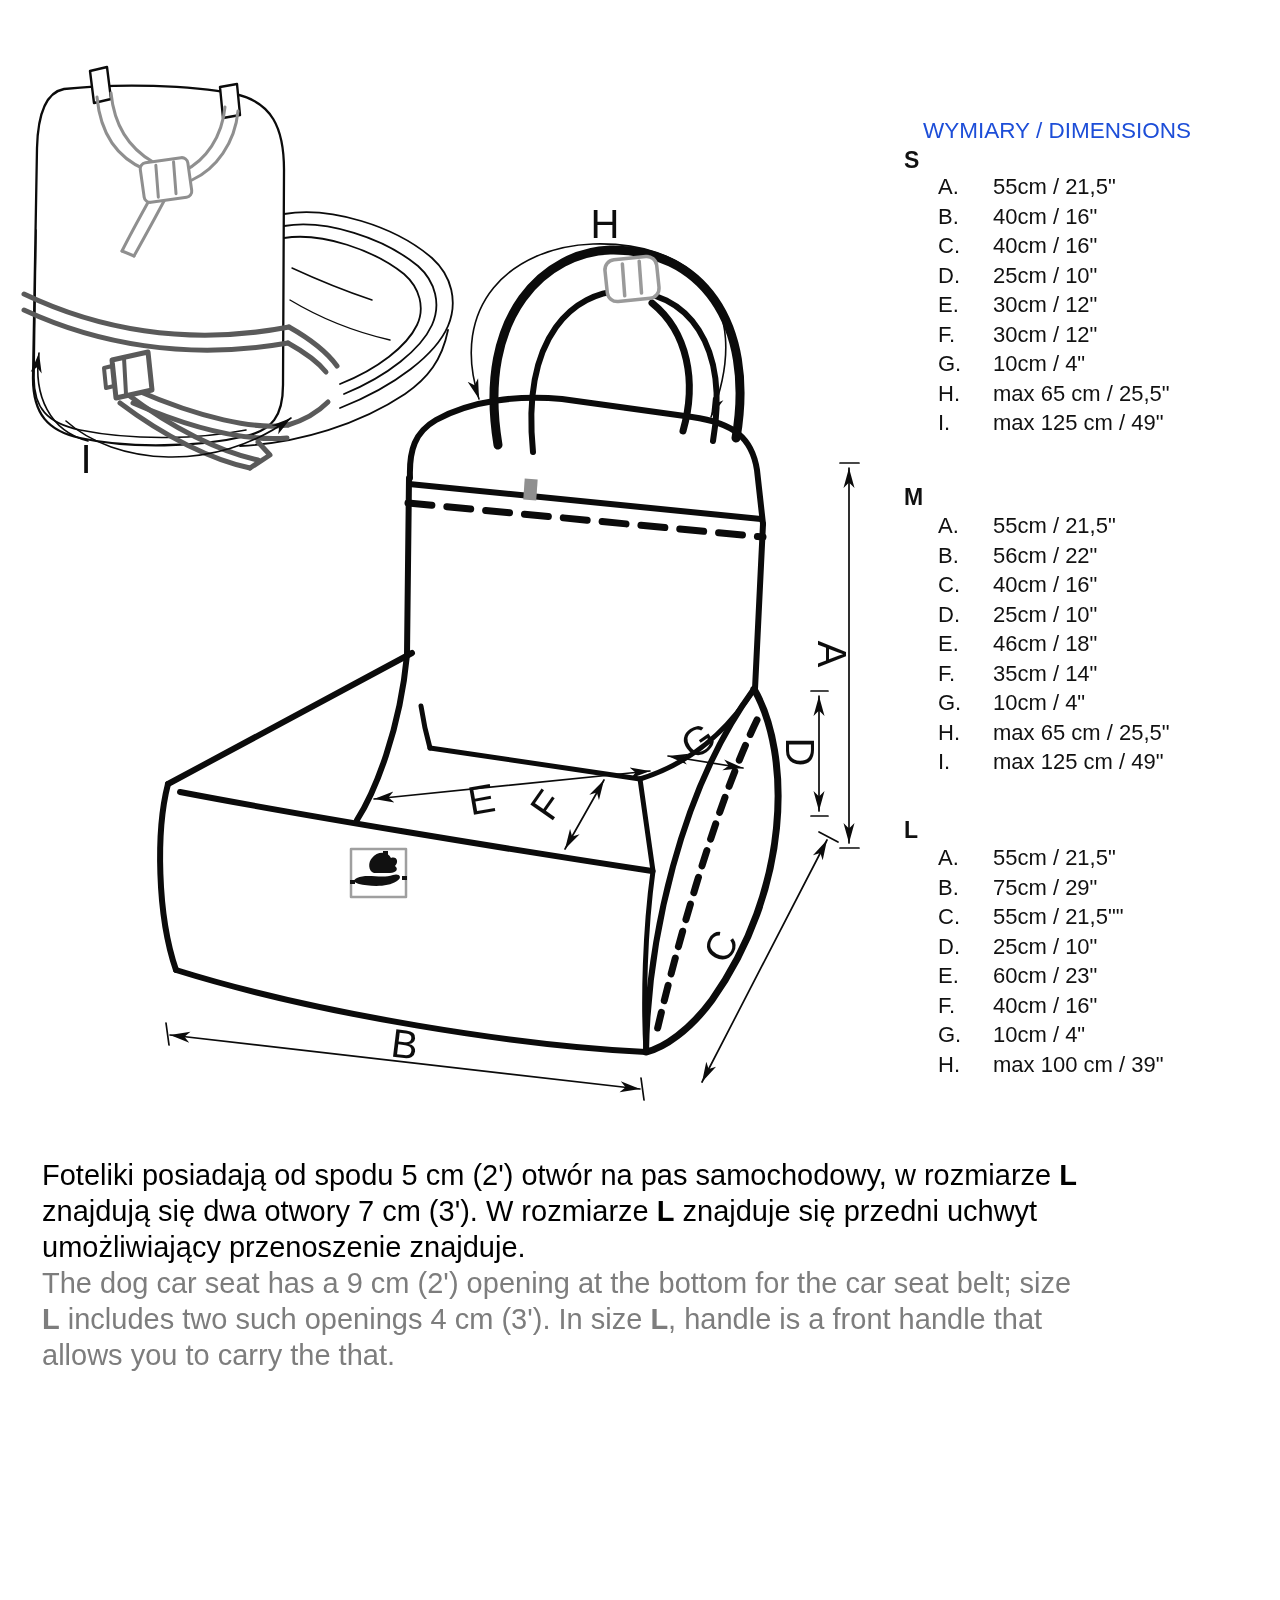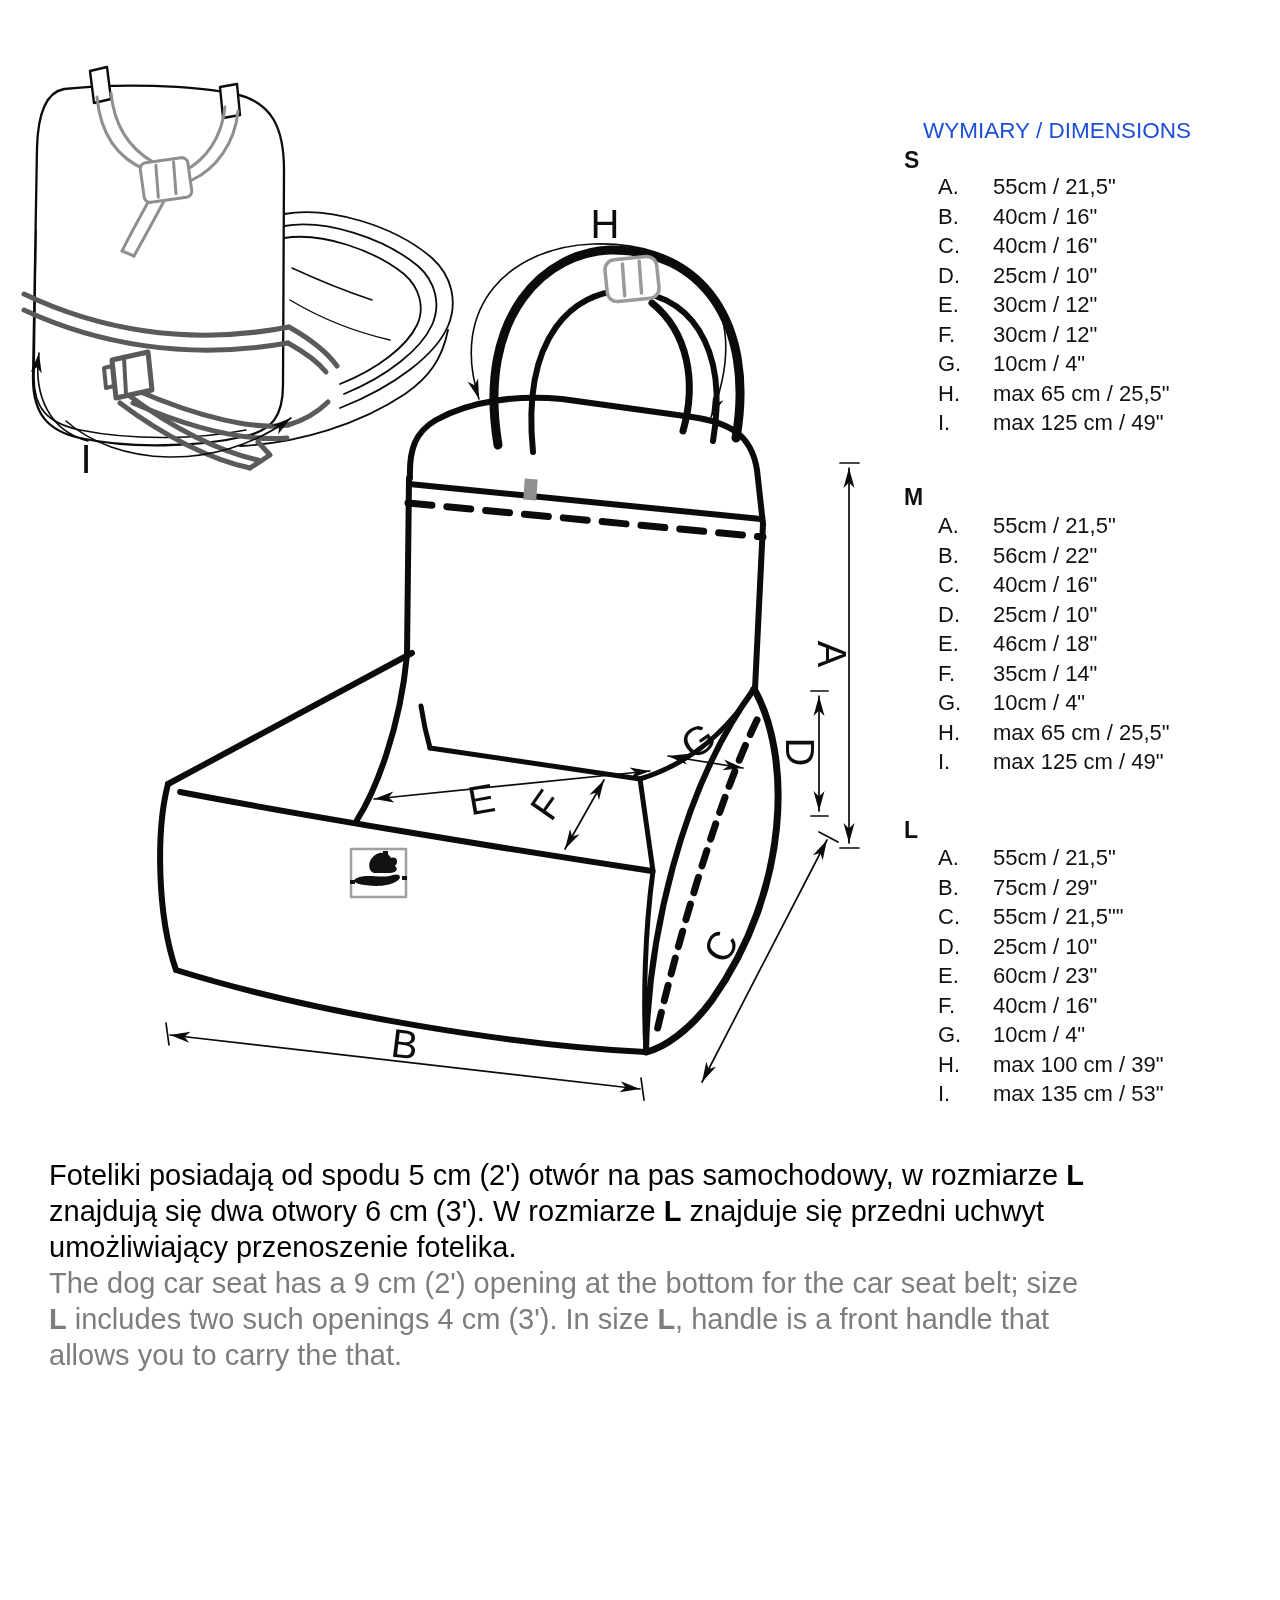"I. max 135 cm /" div.dim-row { html: <div><span>I.</span><span>max 135 cm / 53"</span></div> -> none }
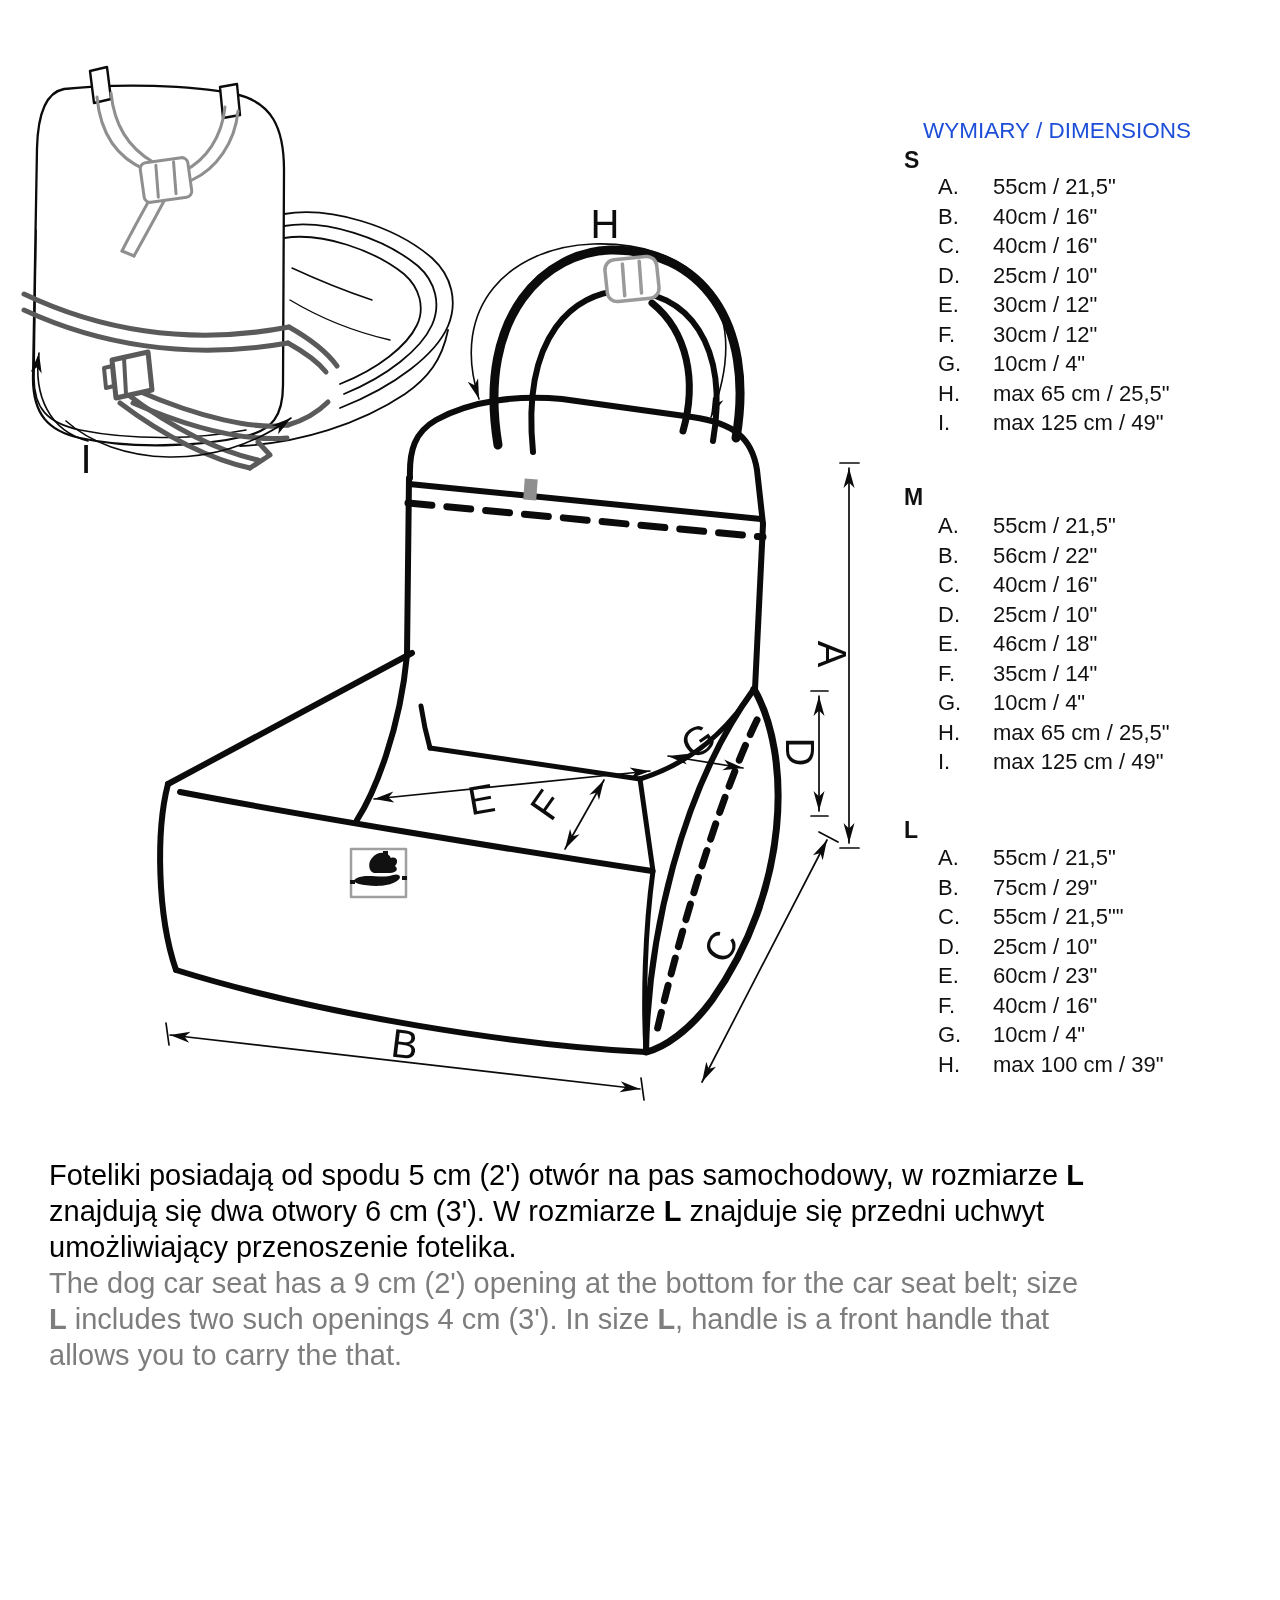"Foteliki posiadają od spodu 5" .note-line { margin-left: 7px -> none }
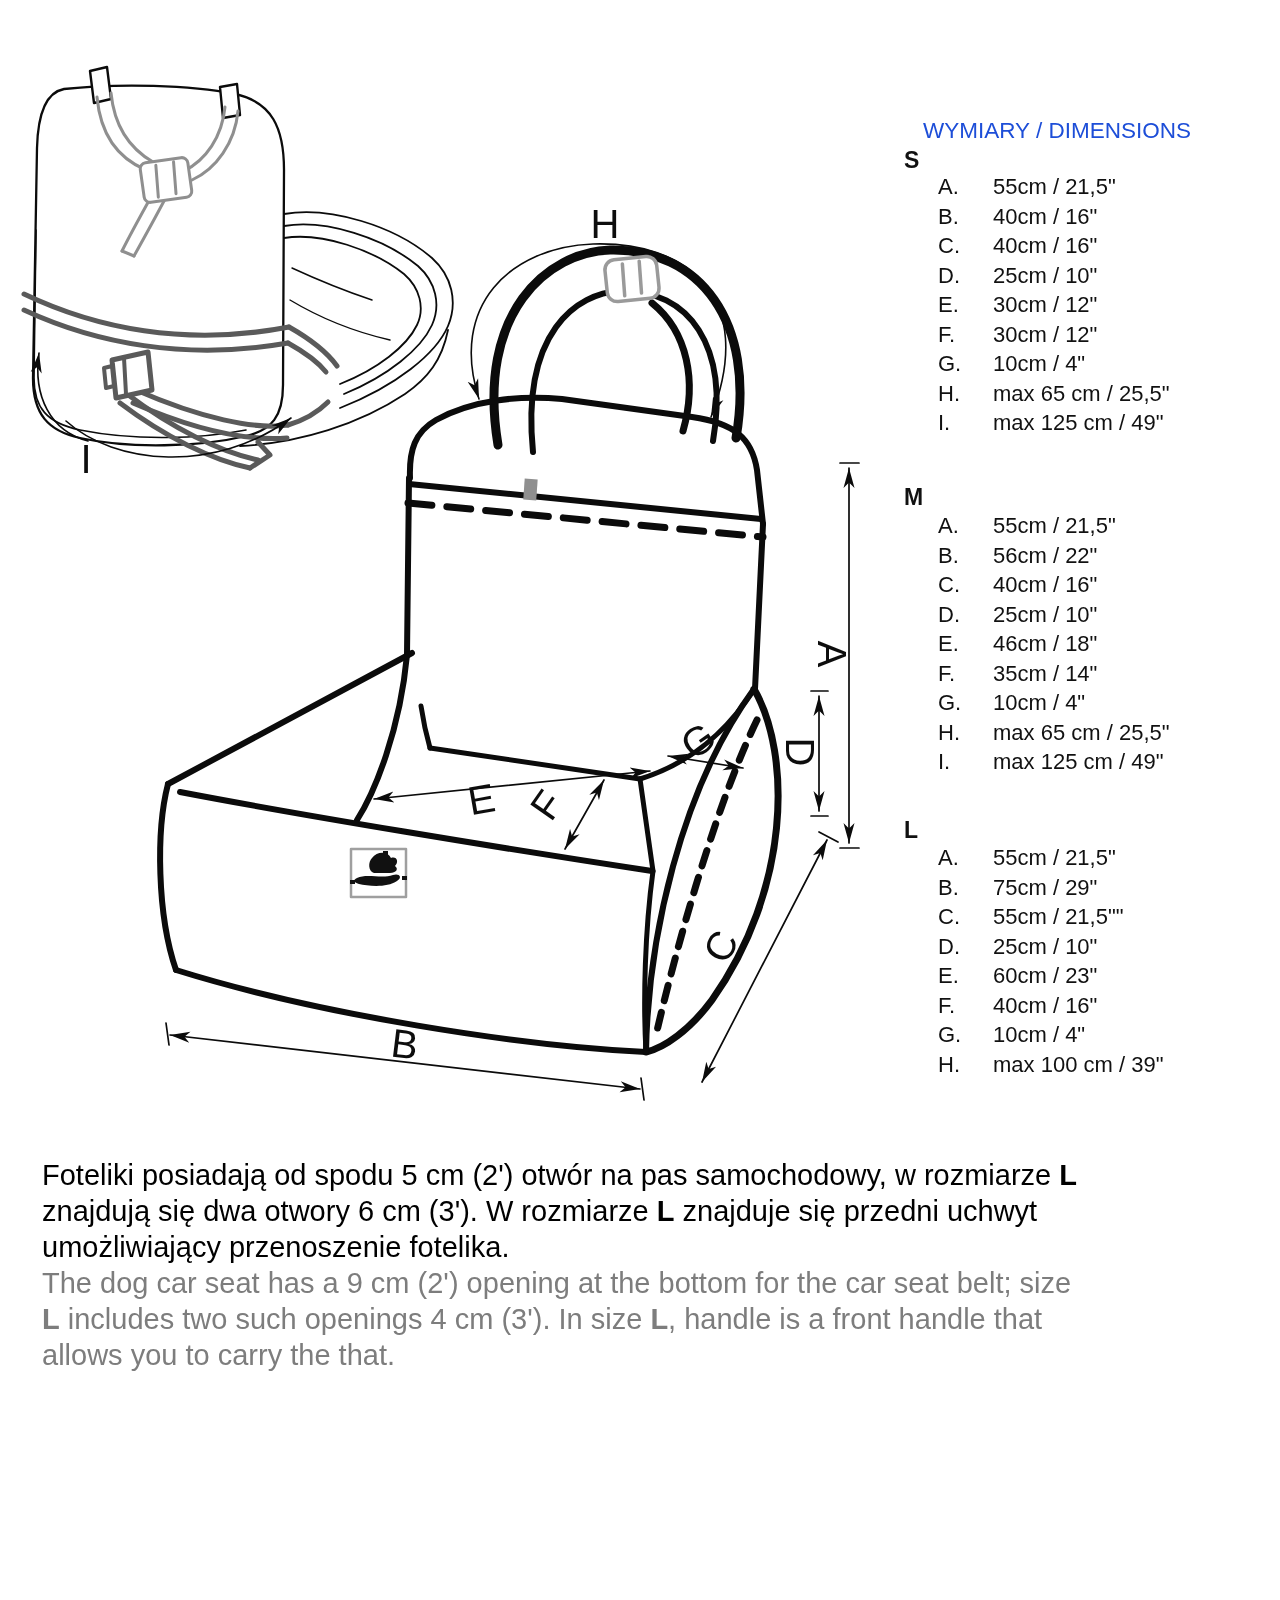"znajdują się dwa otwory 6" span { text: 6 -> 7 }
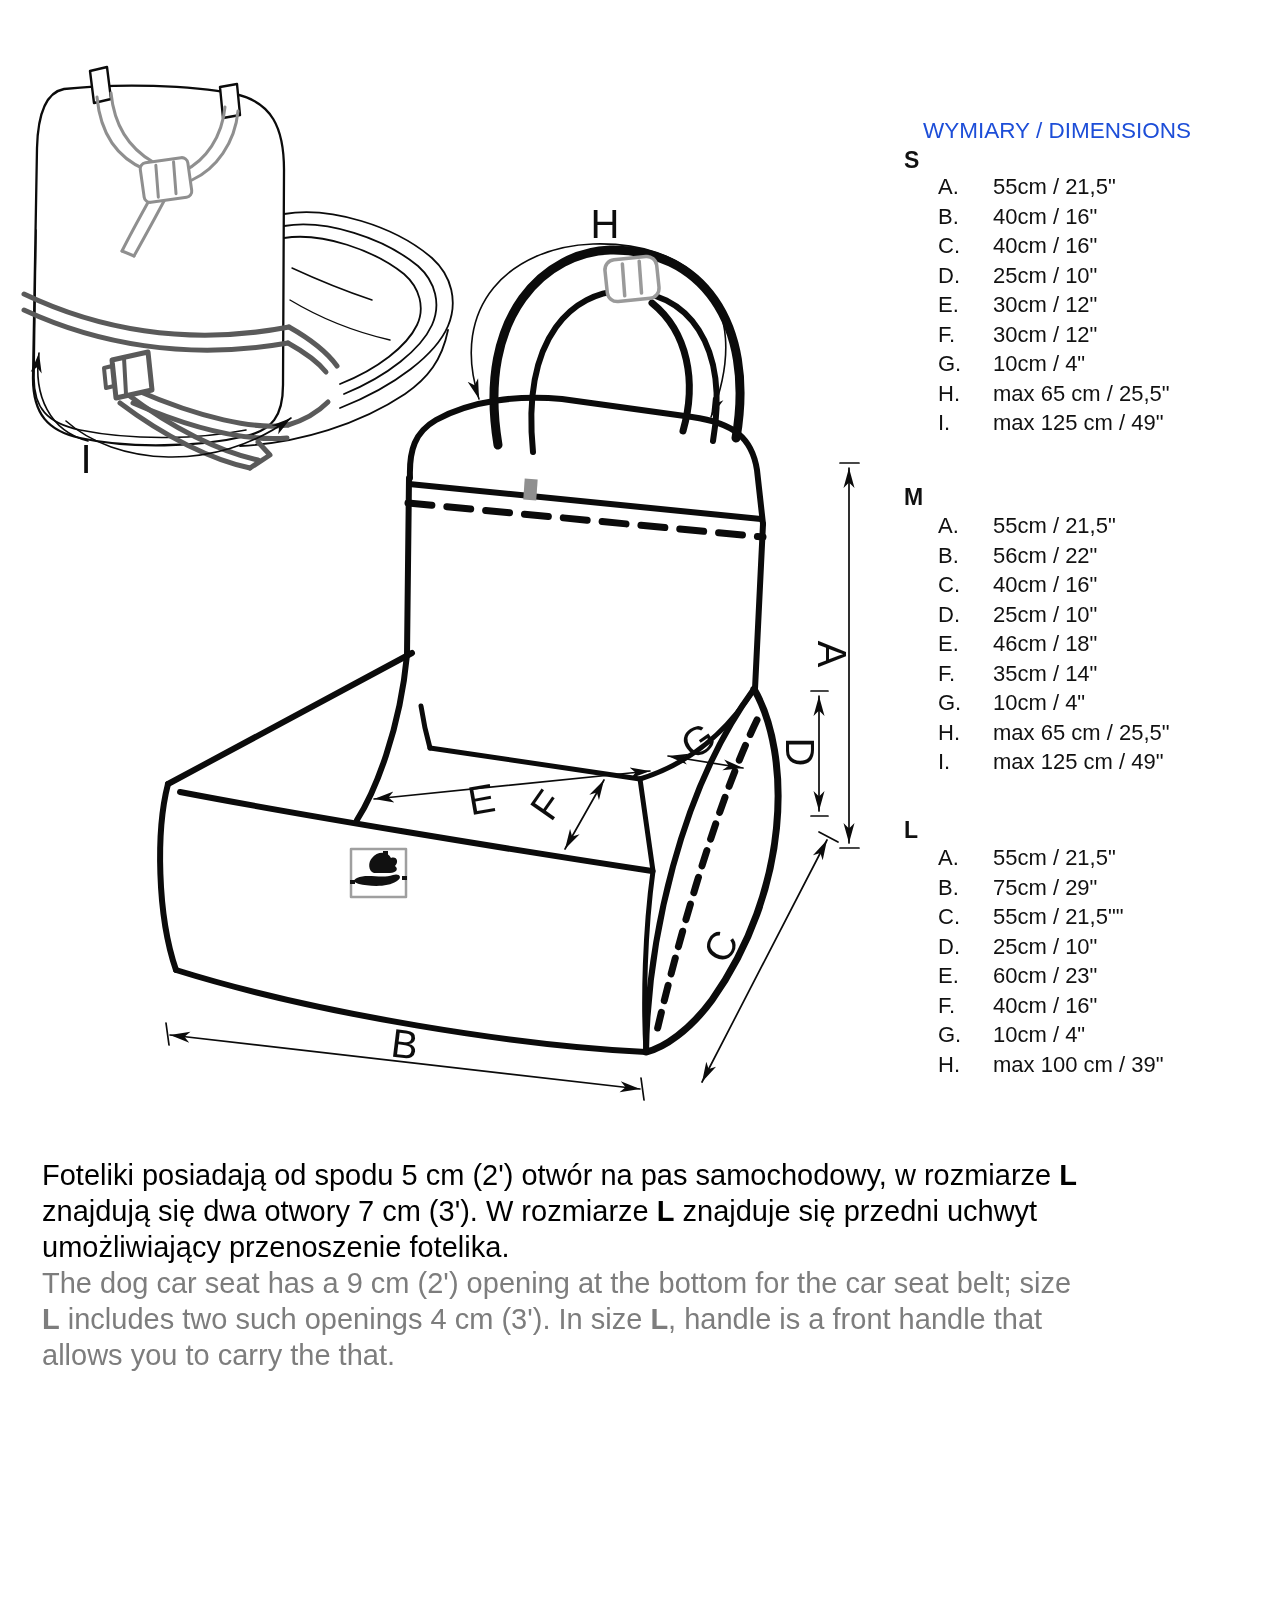"umożliwiający przenoszenie fotelika." span { text: fotelika -> znajduje }
